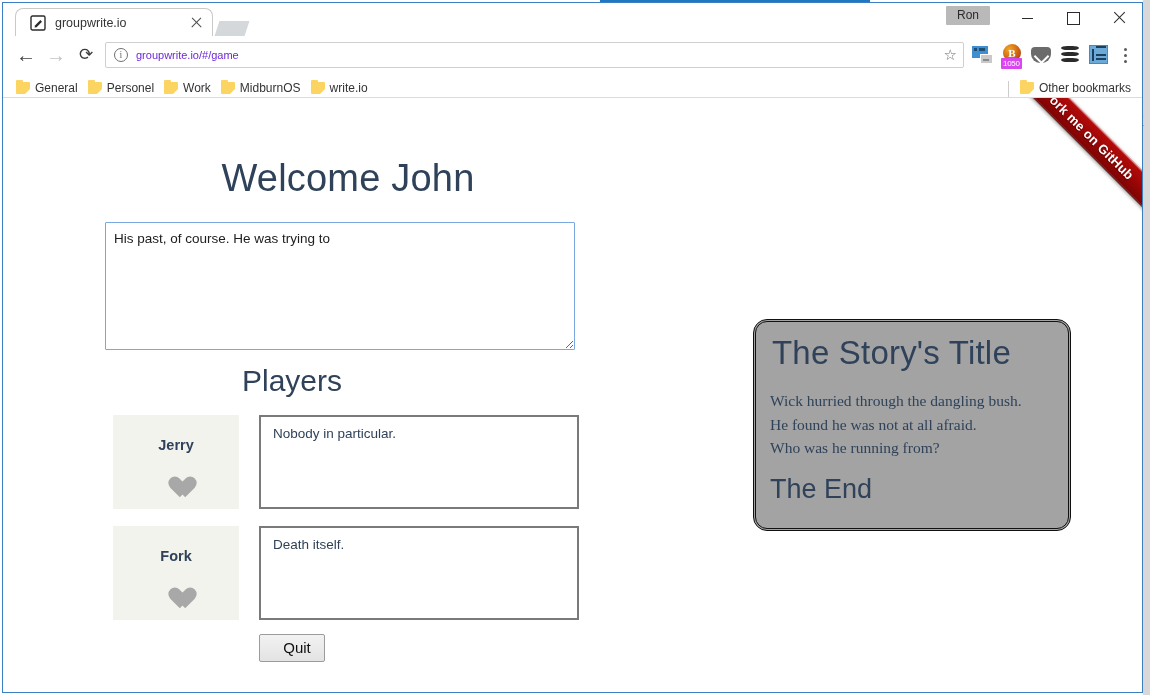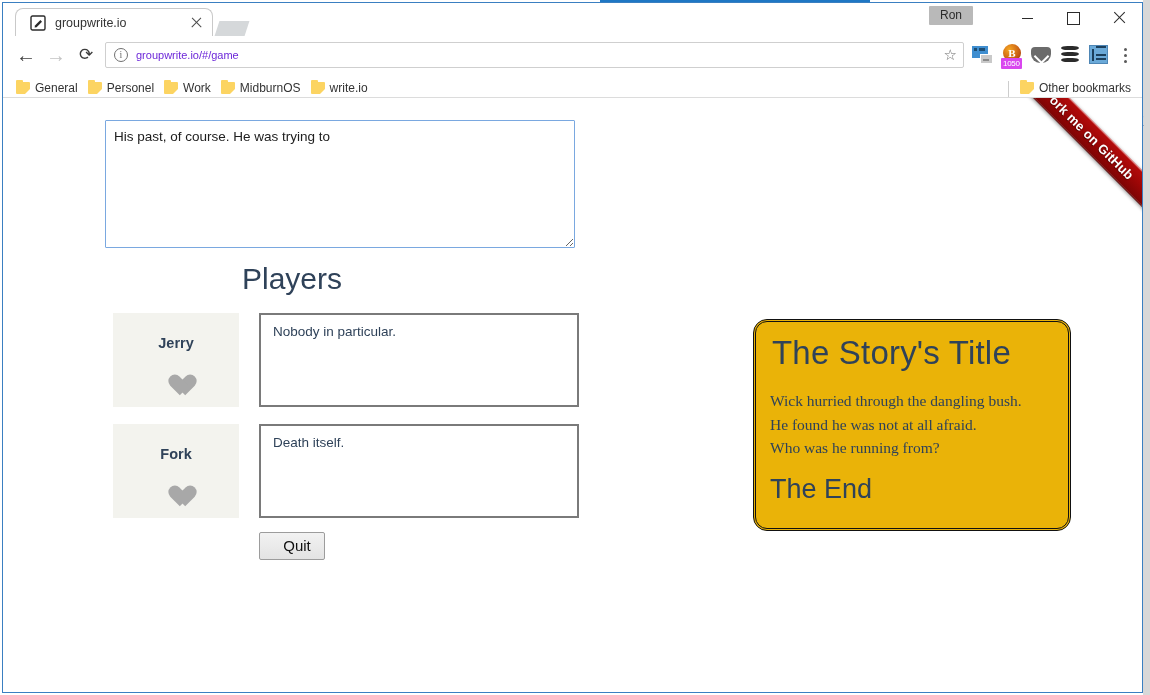"Ron" .profile-chip { right: 169px -> 152px }
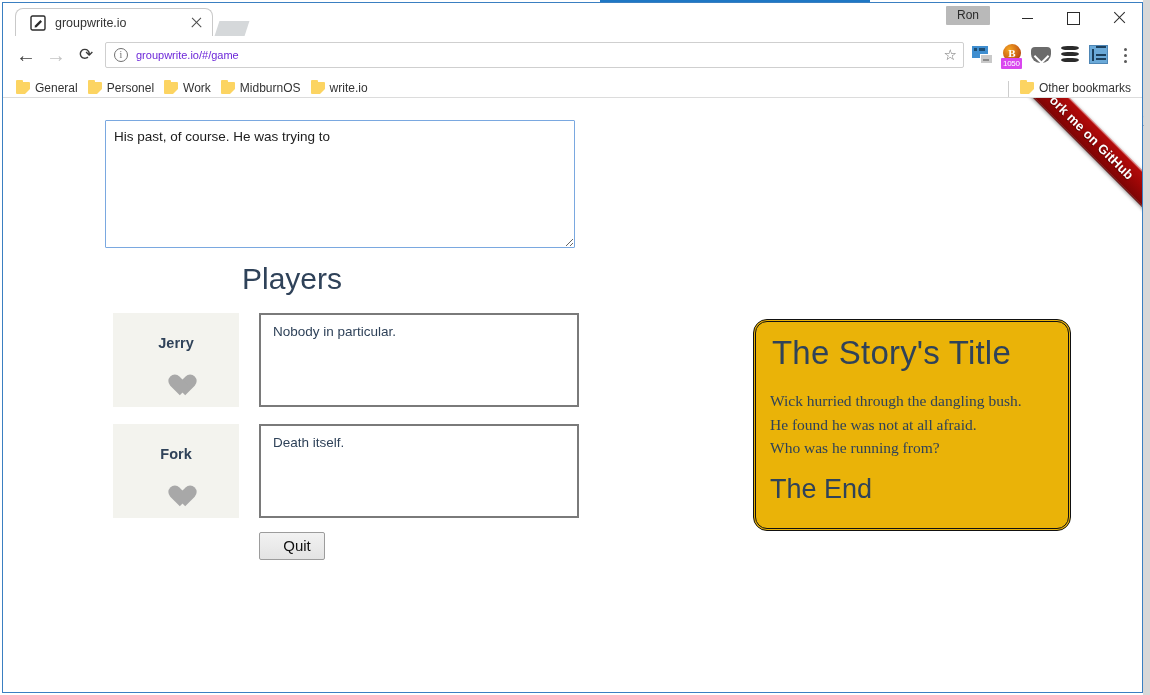"Welcome John" h1.welcome { html: none -> <h1>Welcome John</h1> }
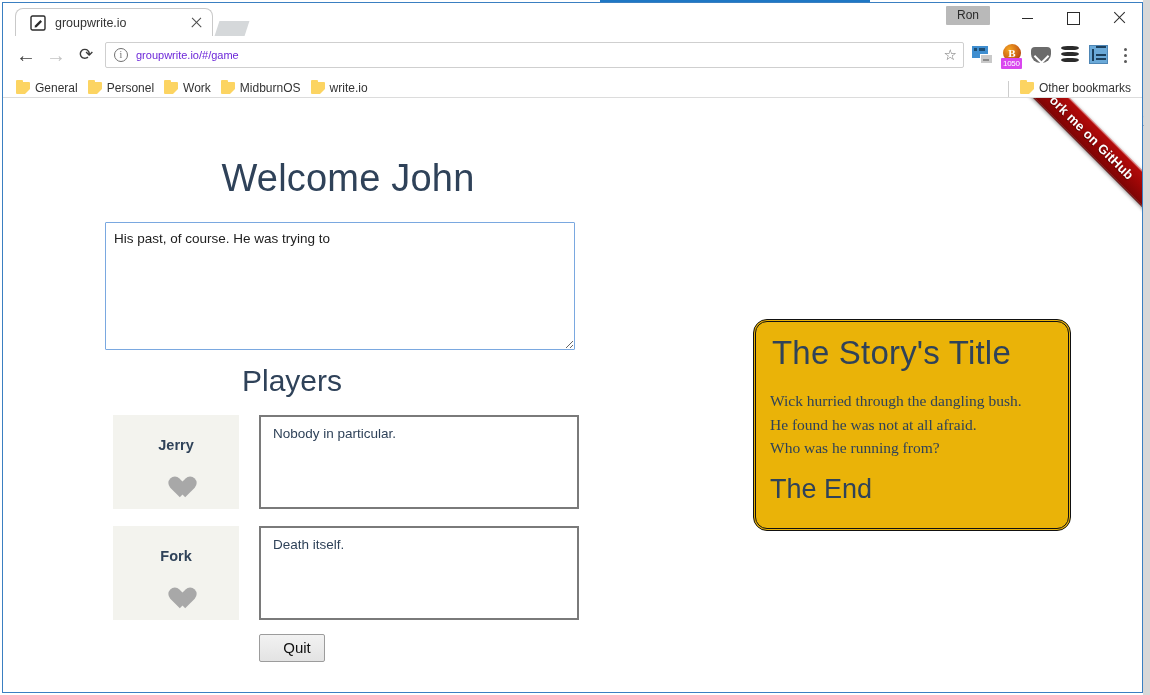"The Story's Title" .story { background: #eab308 -> #a3a3a3 }
